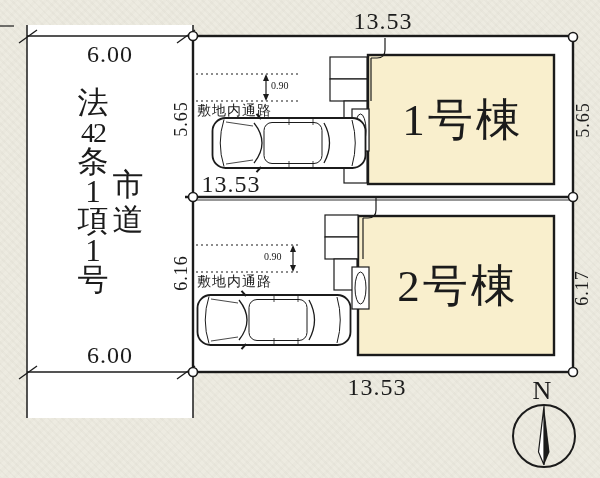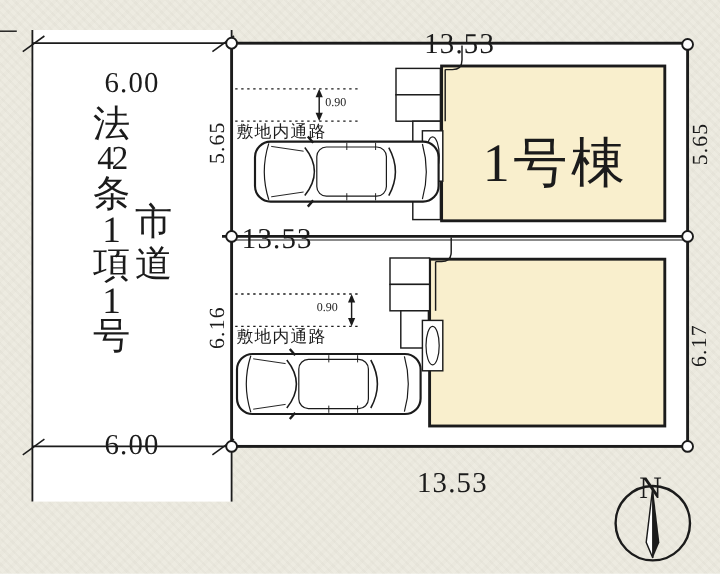"13.53" .center { margin-top: 16px -> none }
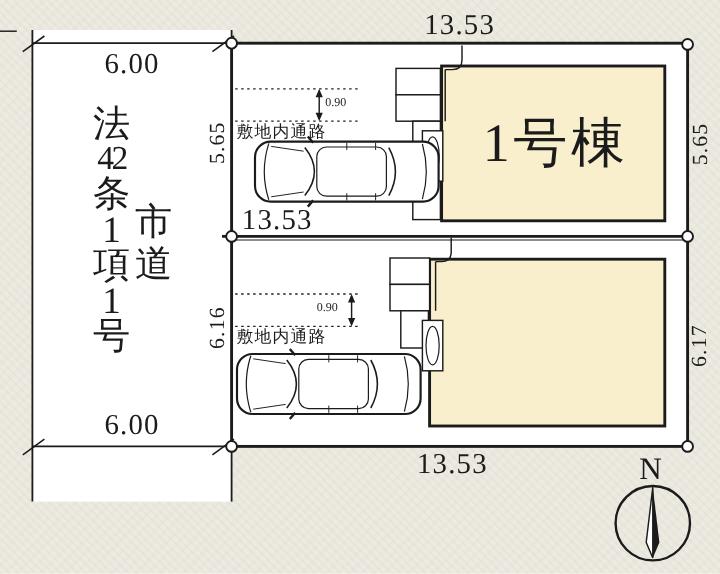"2号棟" div.lbl { html: none -> <div>2号棟</div> }
